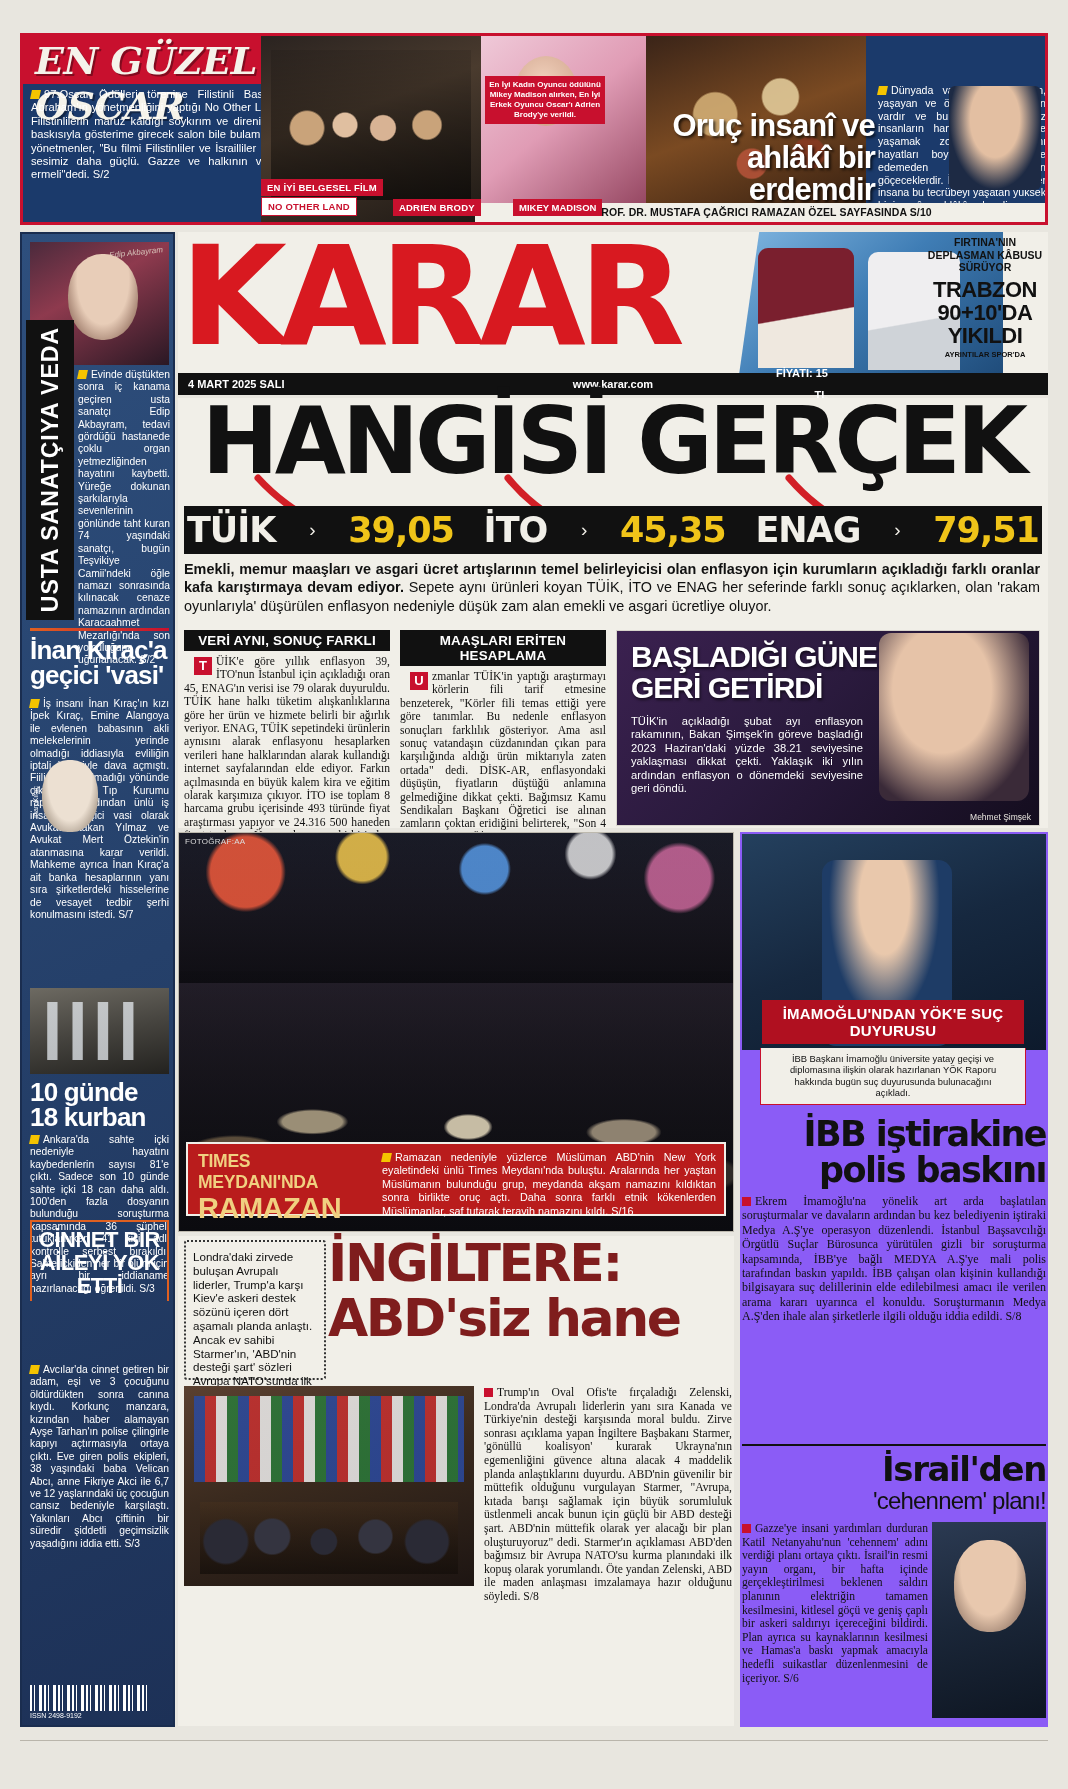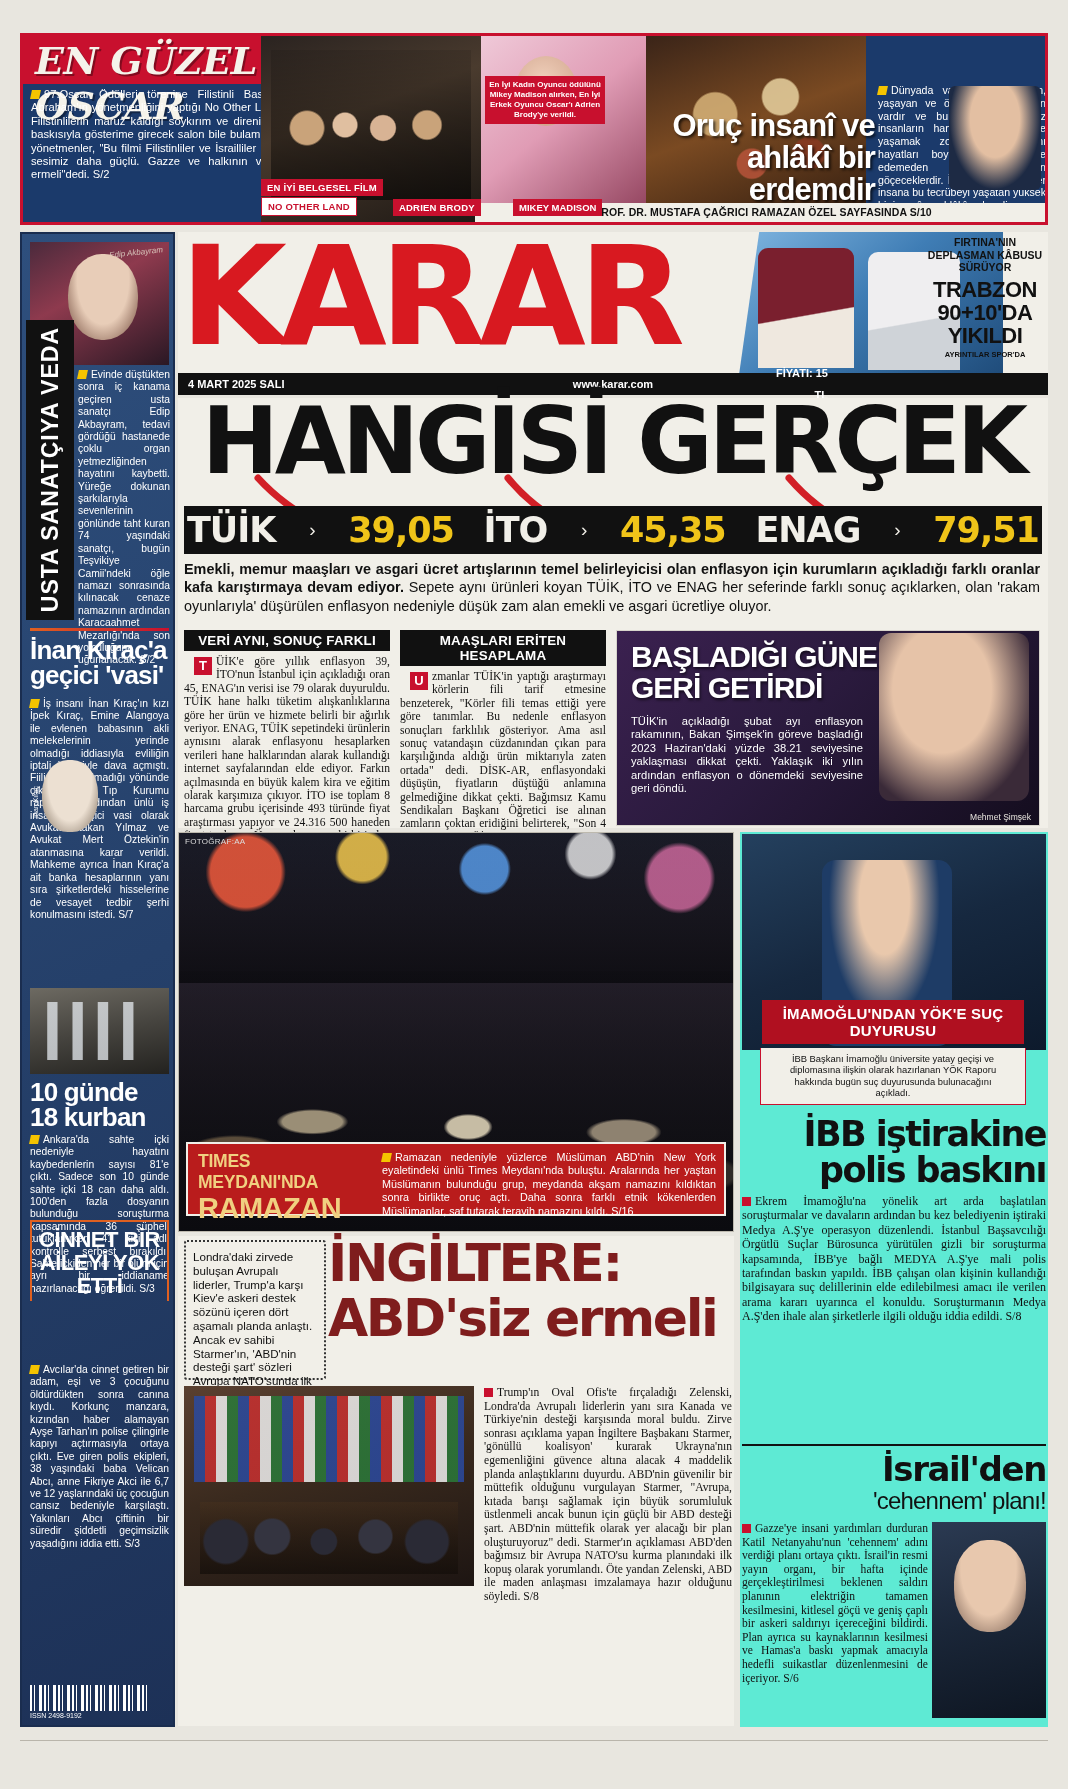"İMAMOĞLU'NDAN YÖK'E SUÇ DUYURUSU" .right-col { background: #5eead4 -> #8b5cf6 }
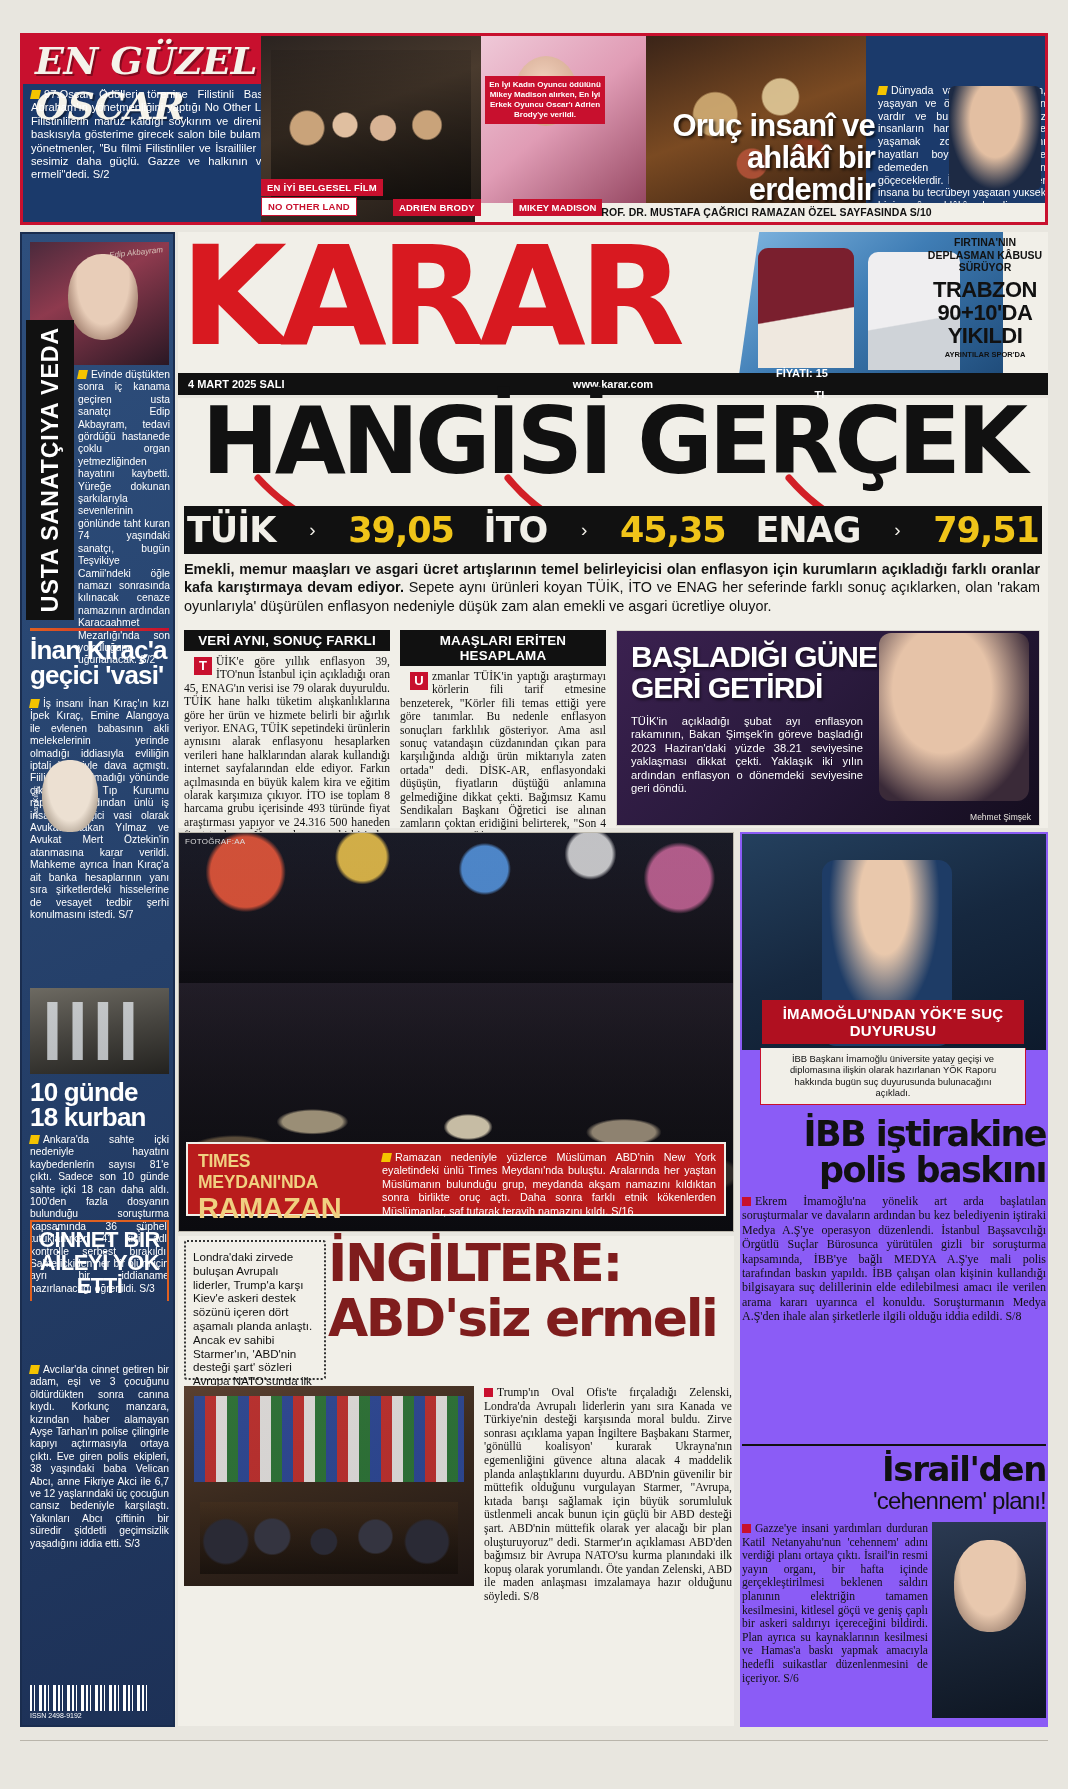"ABD'siz ermeli" span { text: ermeli -> hane }
